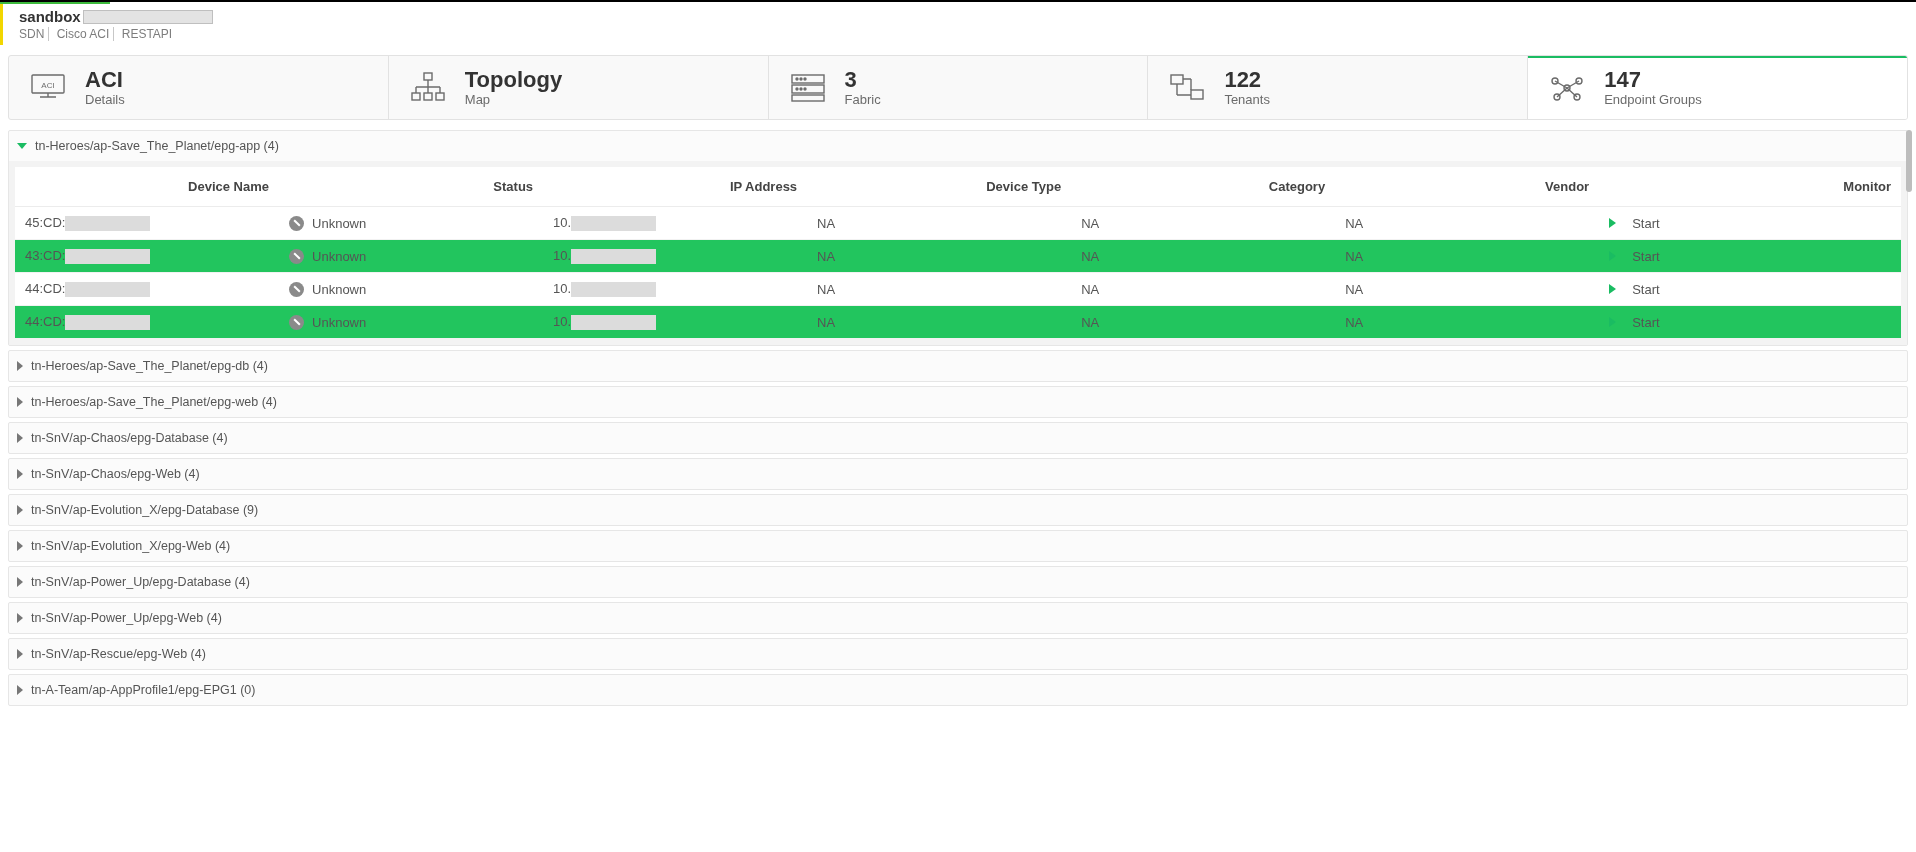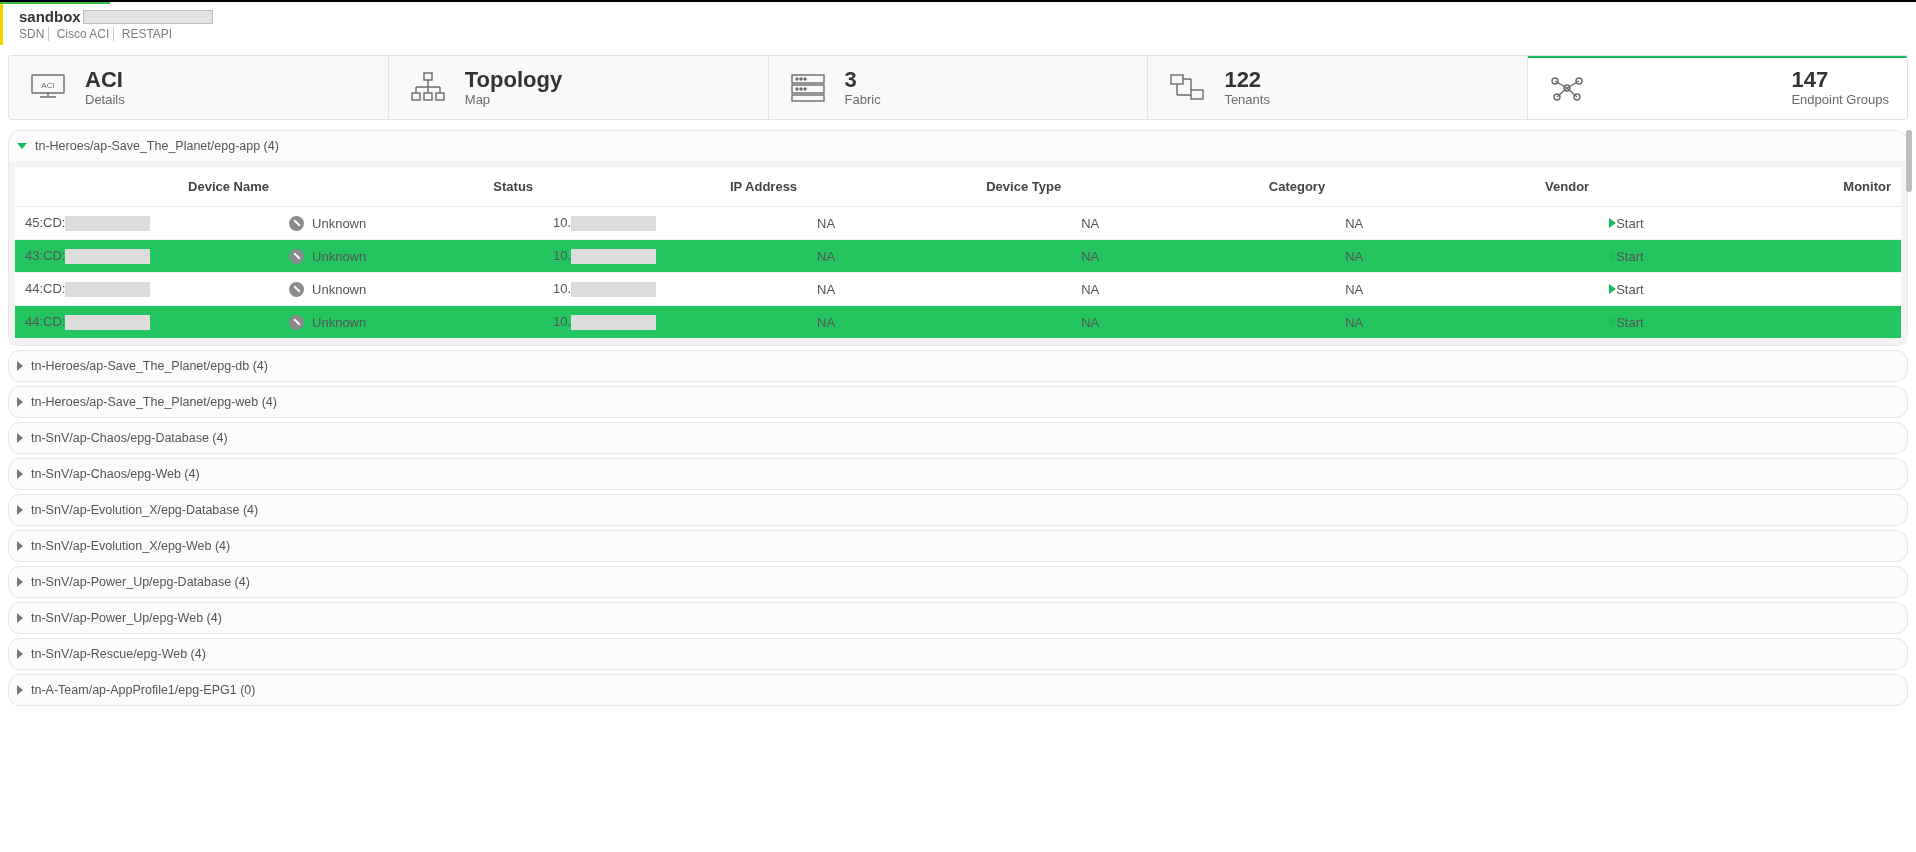"147" .nav-tab:last-child { justify-content: space-between -> none }
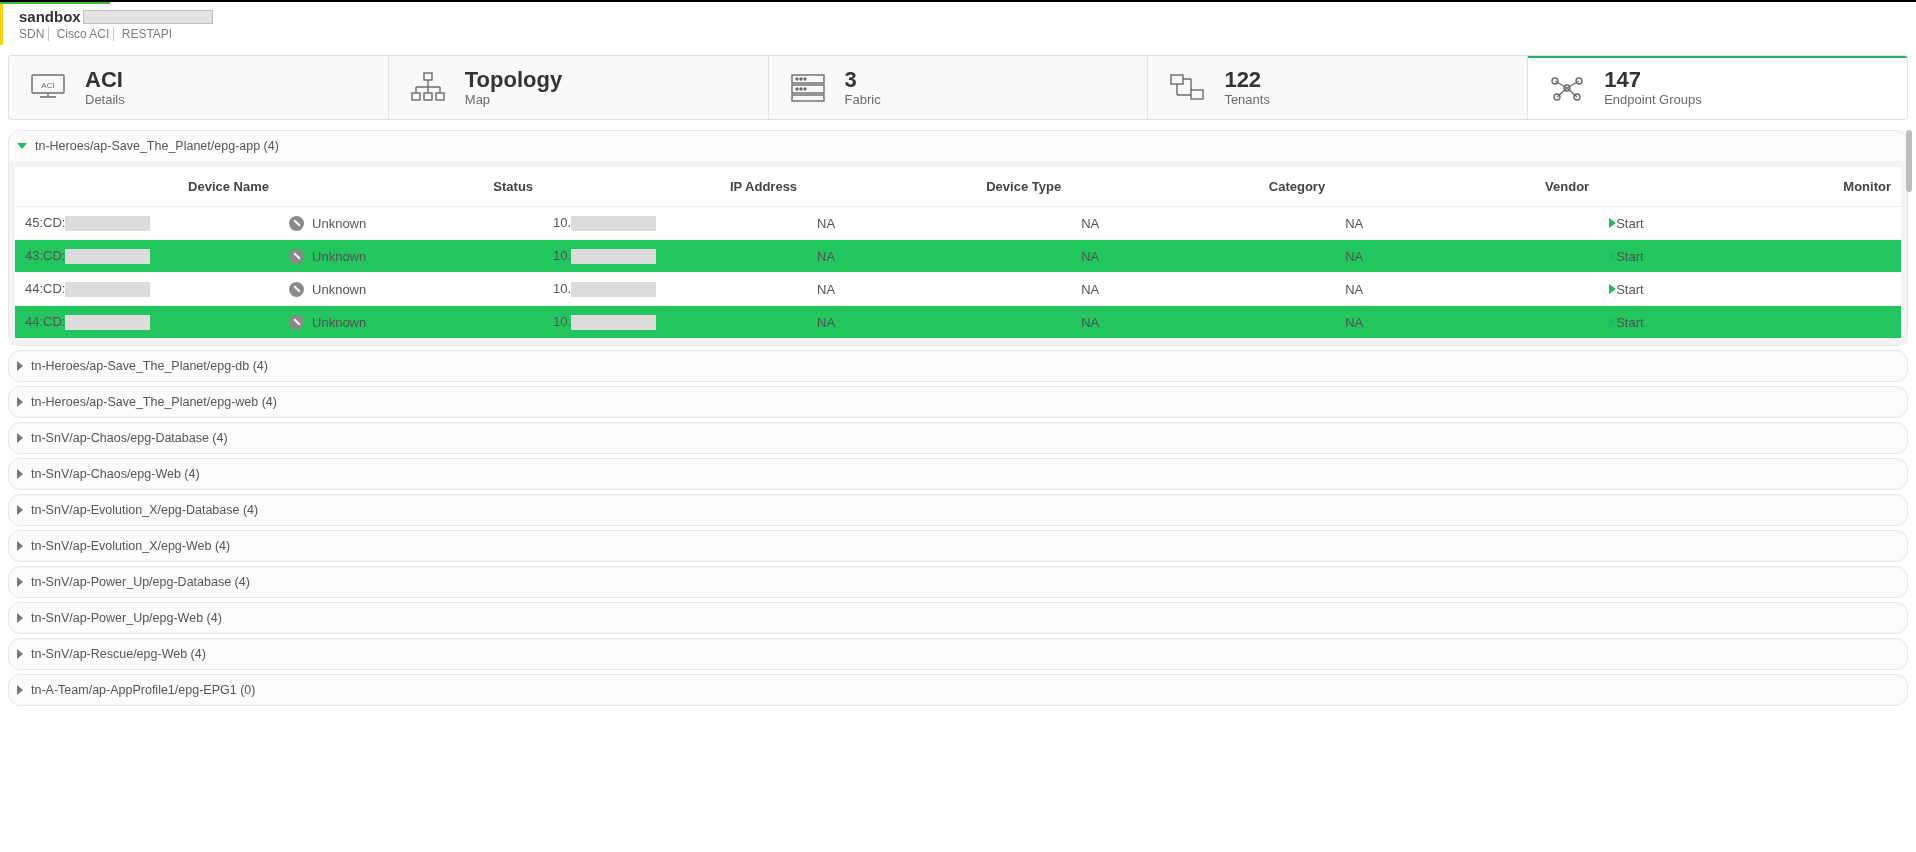"tn-Heroes/ap-Save_The_Planet/epg-app (4)" .section { border-radius: 12px -> 2px }
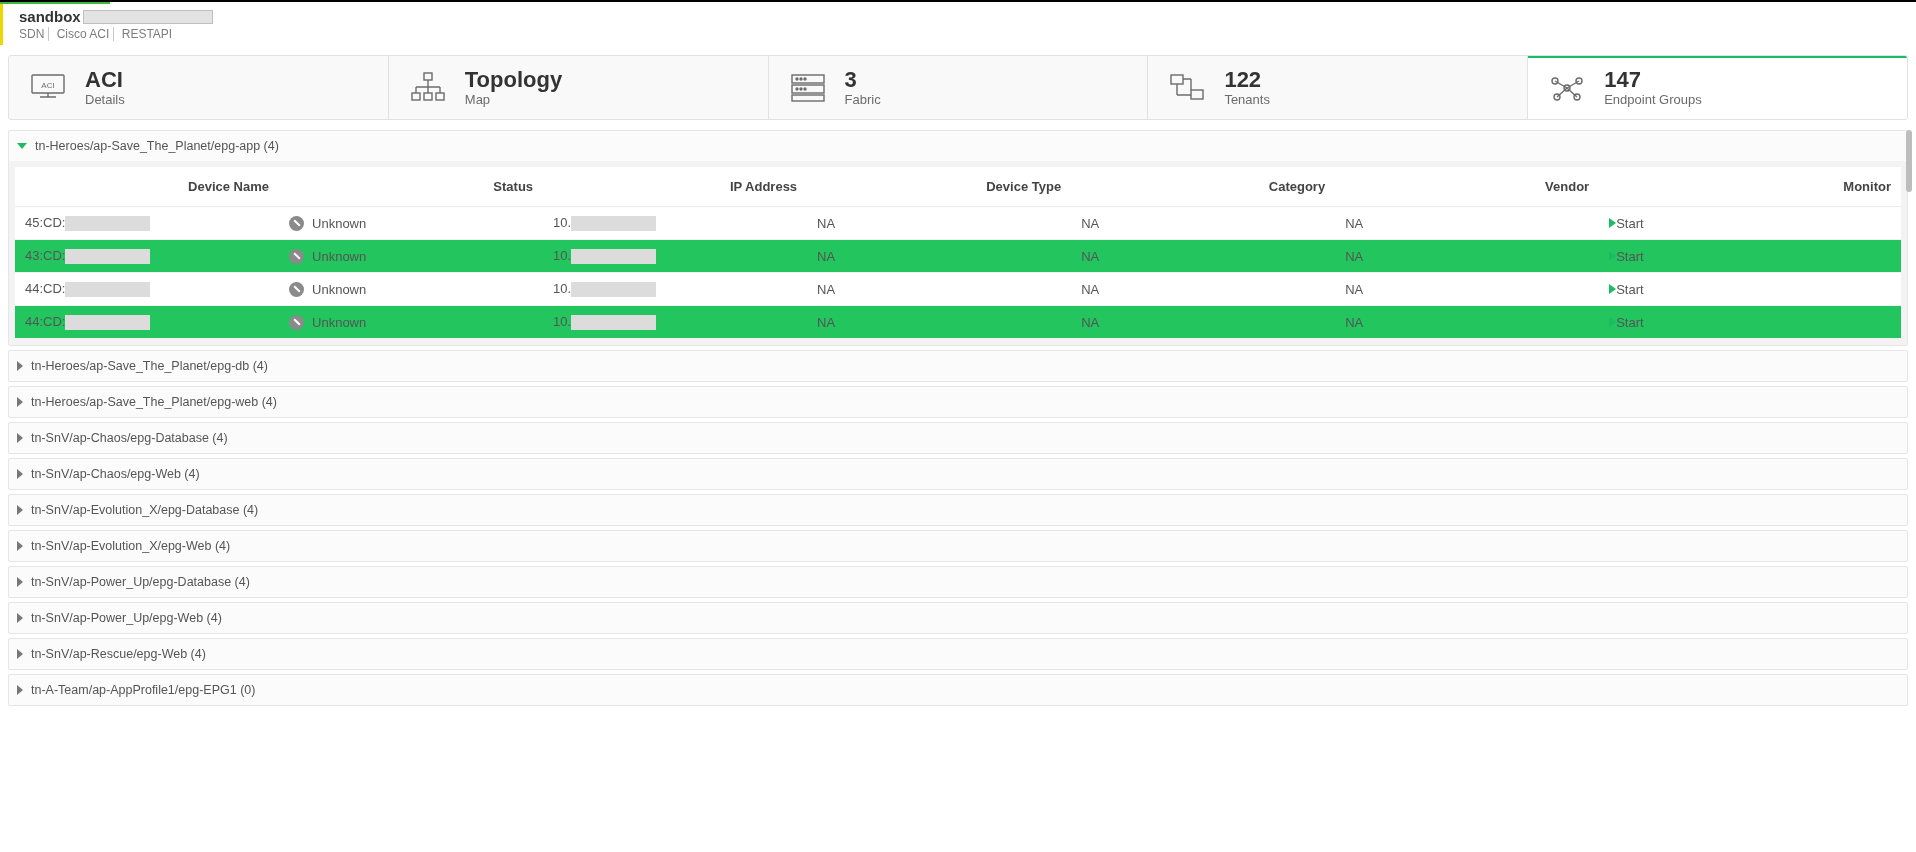"Start" .monitor-cell { gap: 0 -> 16px }
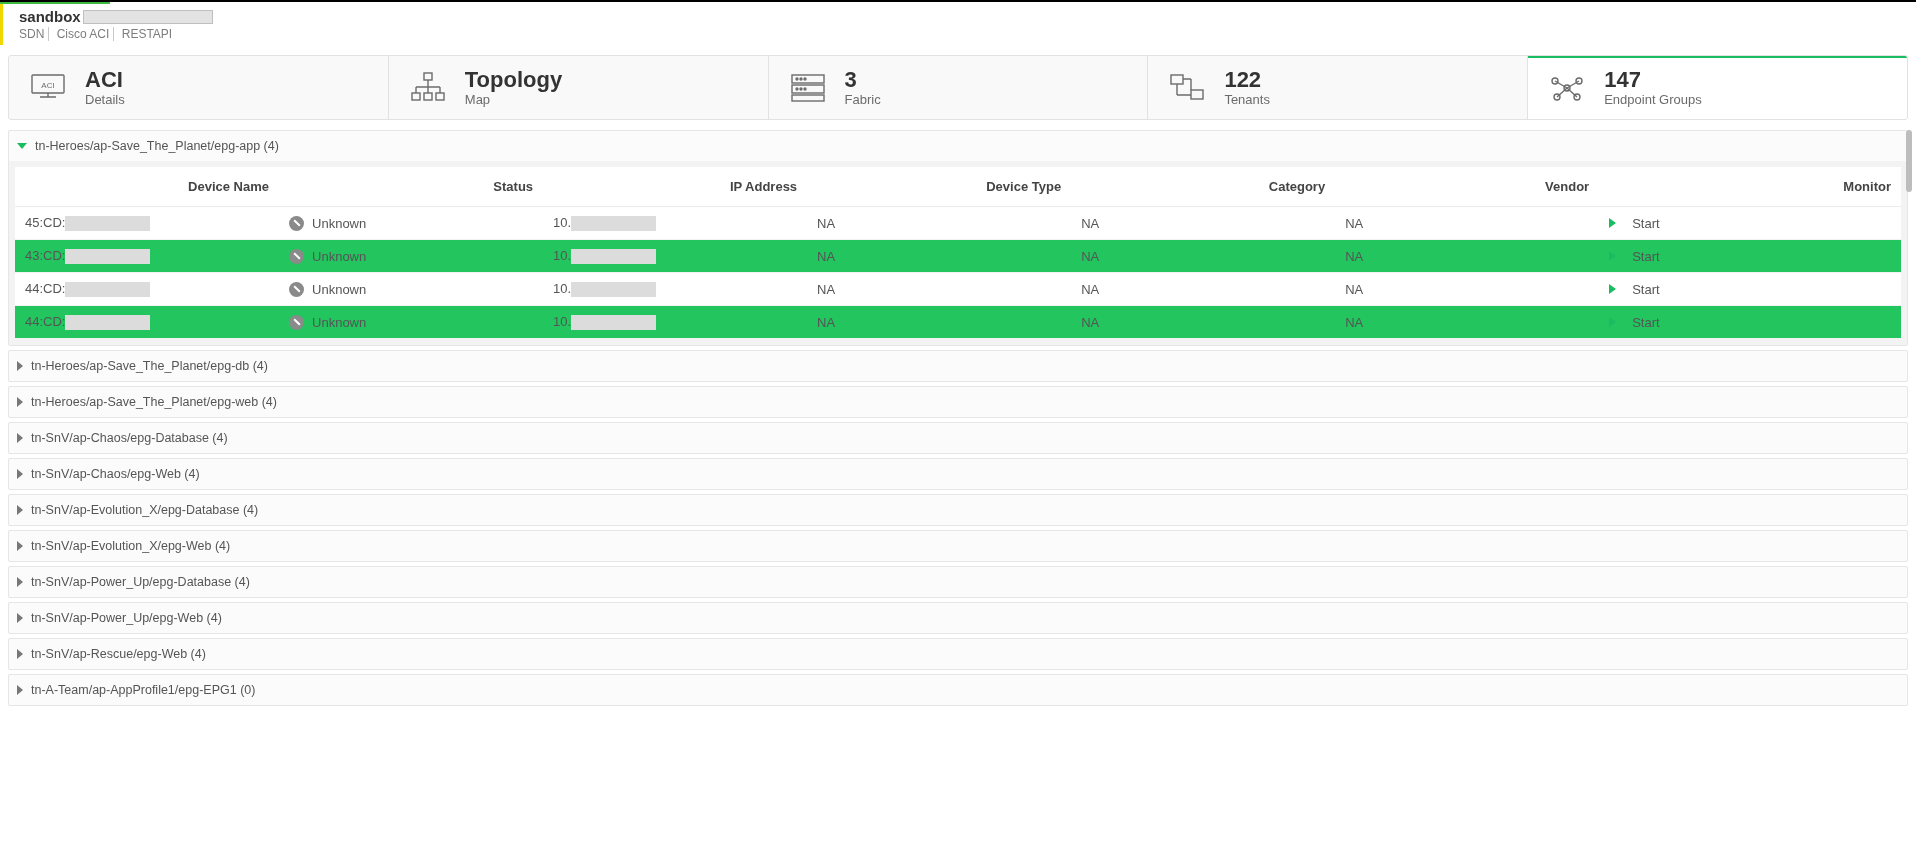"tn-SnV/ap-Evolution_X/epg-Database (4)" span { text: 4 -> 9 }
